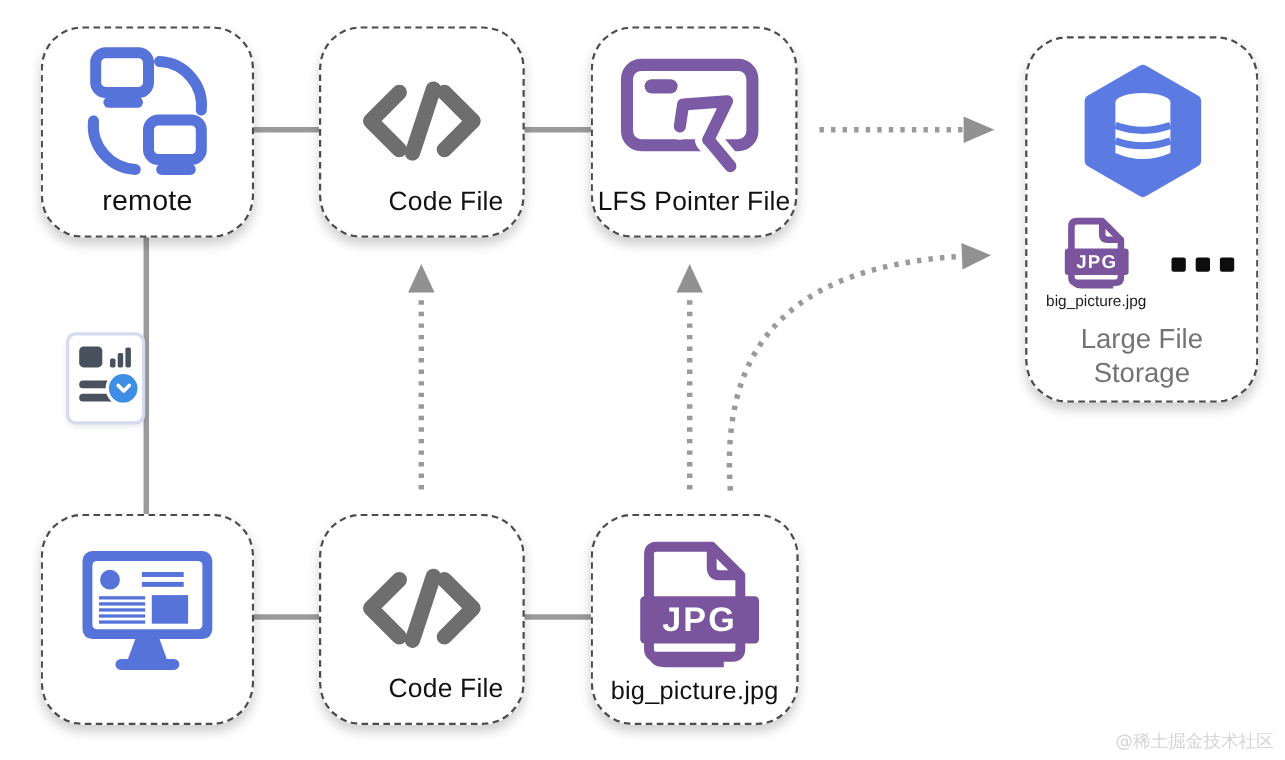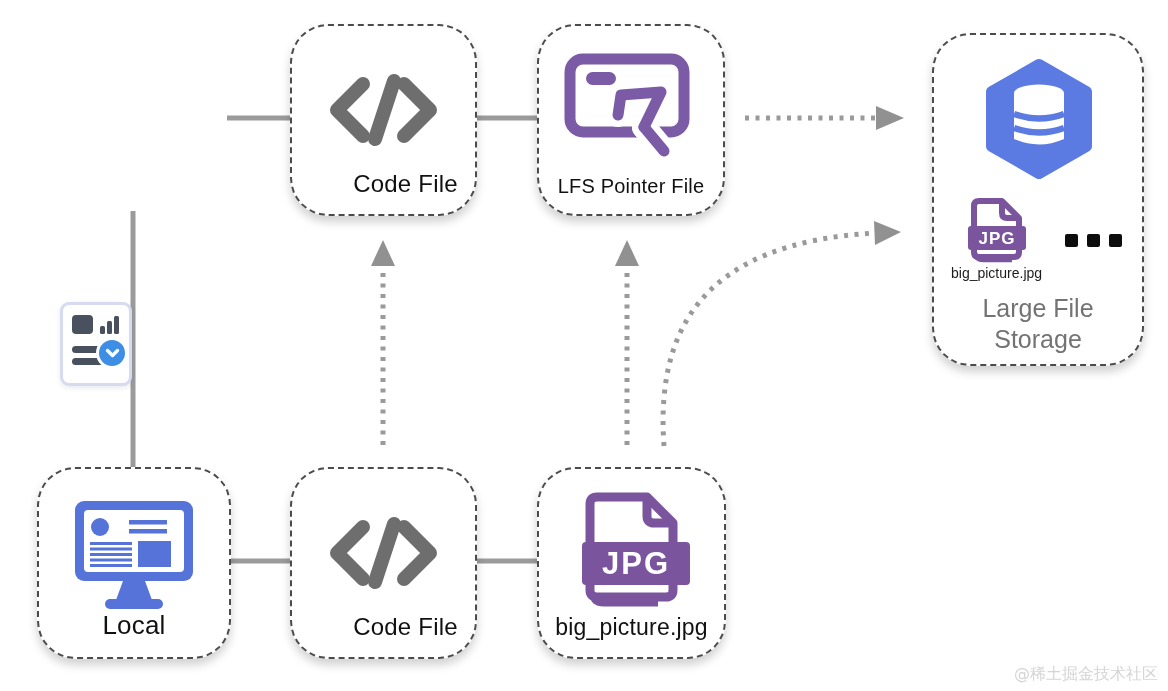"remote" div.node { html: none -> <div> <svg> <g> <rect></rect> <path></path> <rect></rect> <path></path> <path></path> <path></path> </g> </svg> <div>remote</div> </div> }
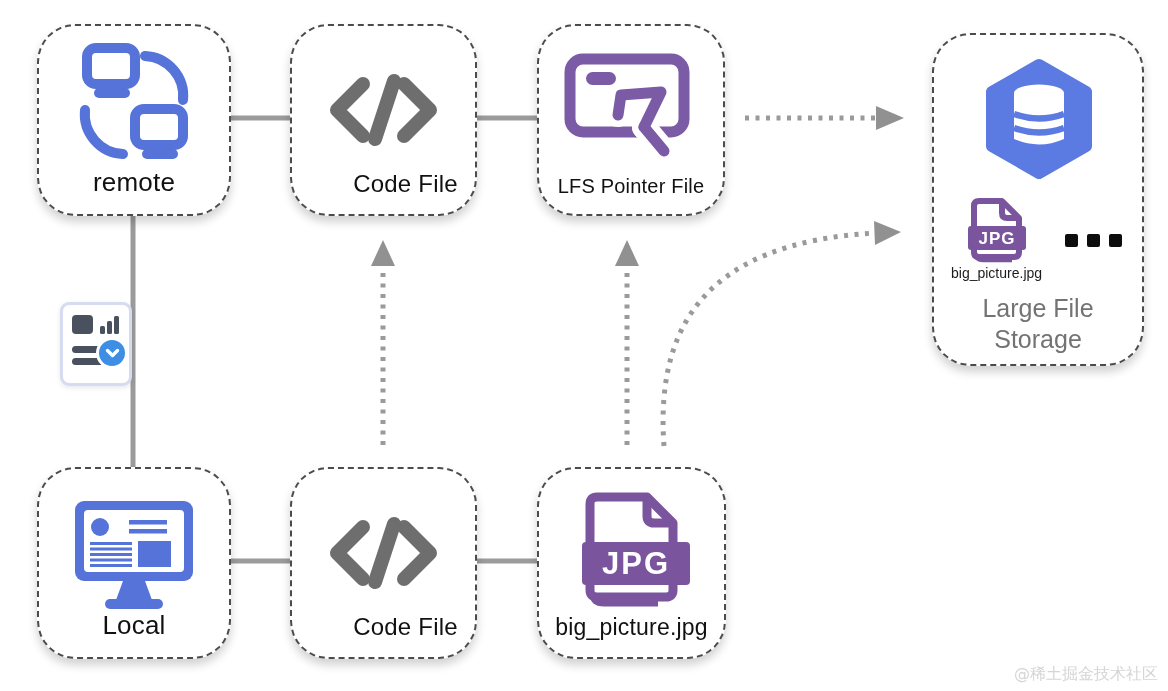"LFS Pointer File" .lbl-22 { font-size: 20px -> 24px }
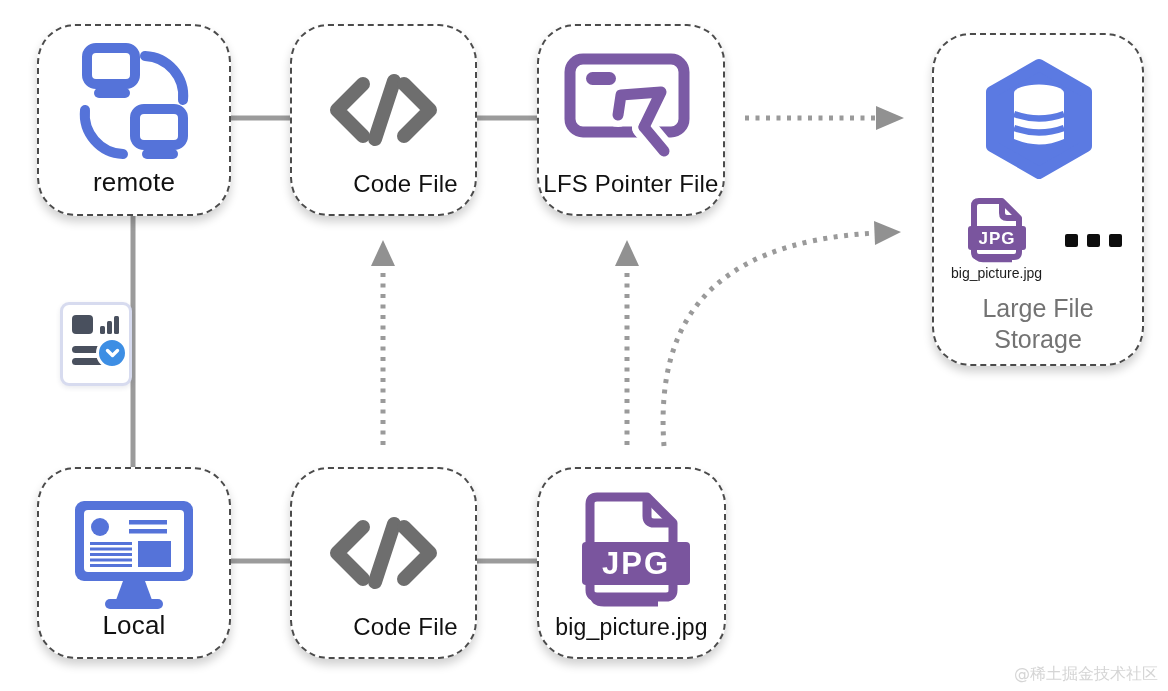"Local" div.label { html: <div>Local</div> -> none }
